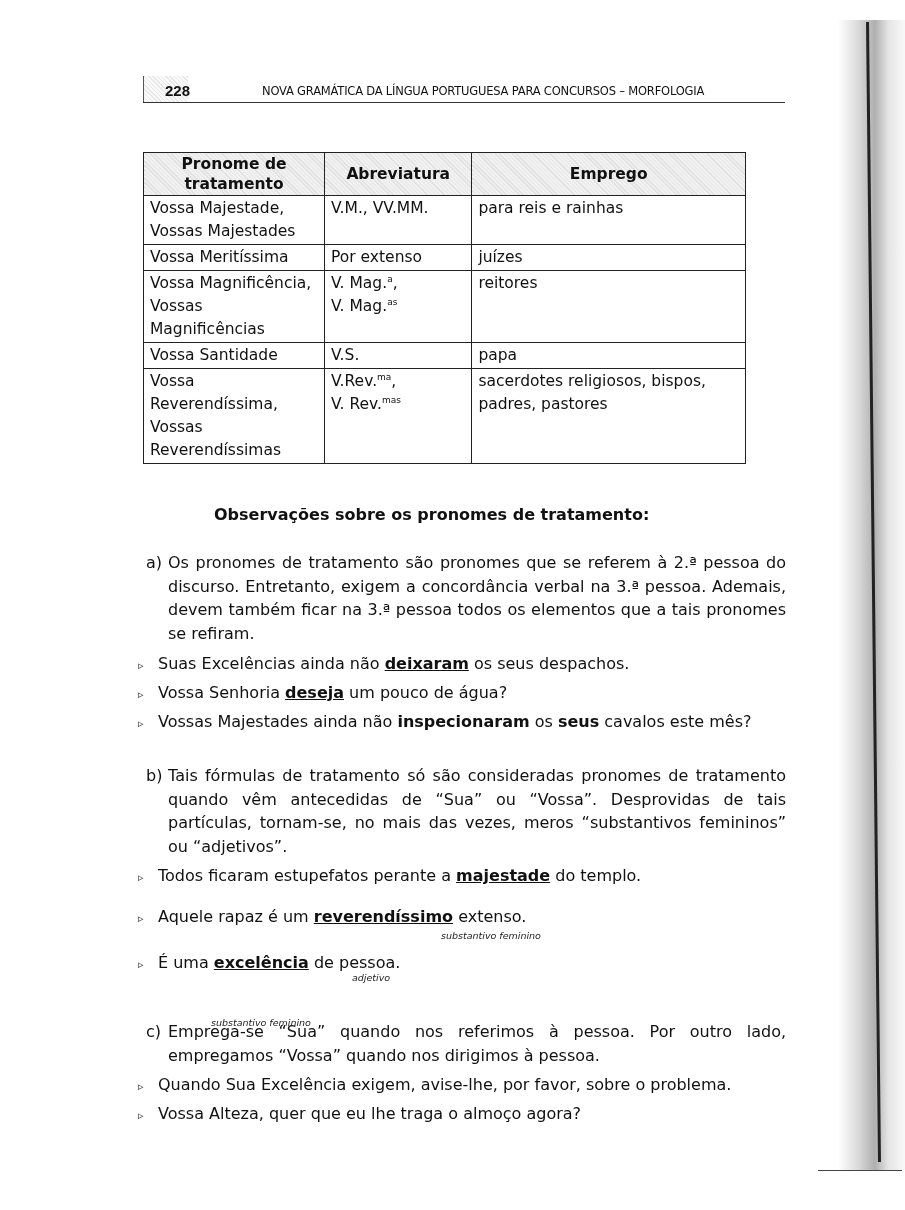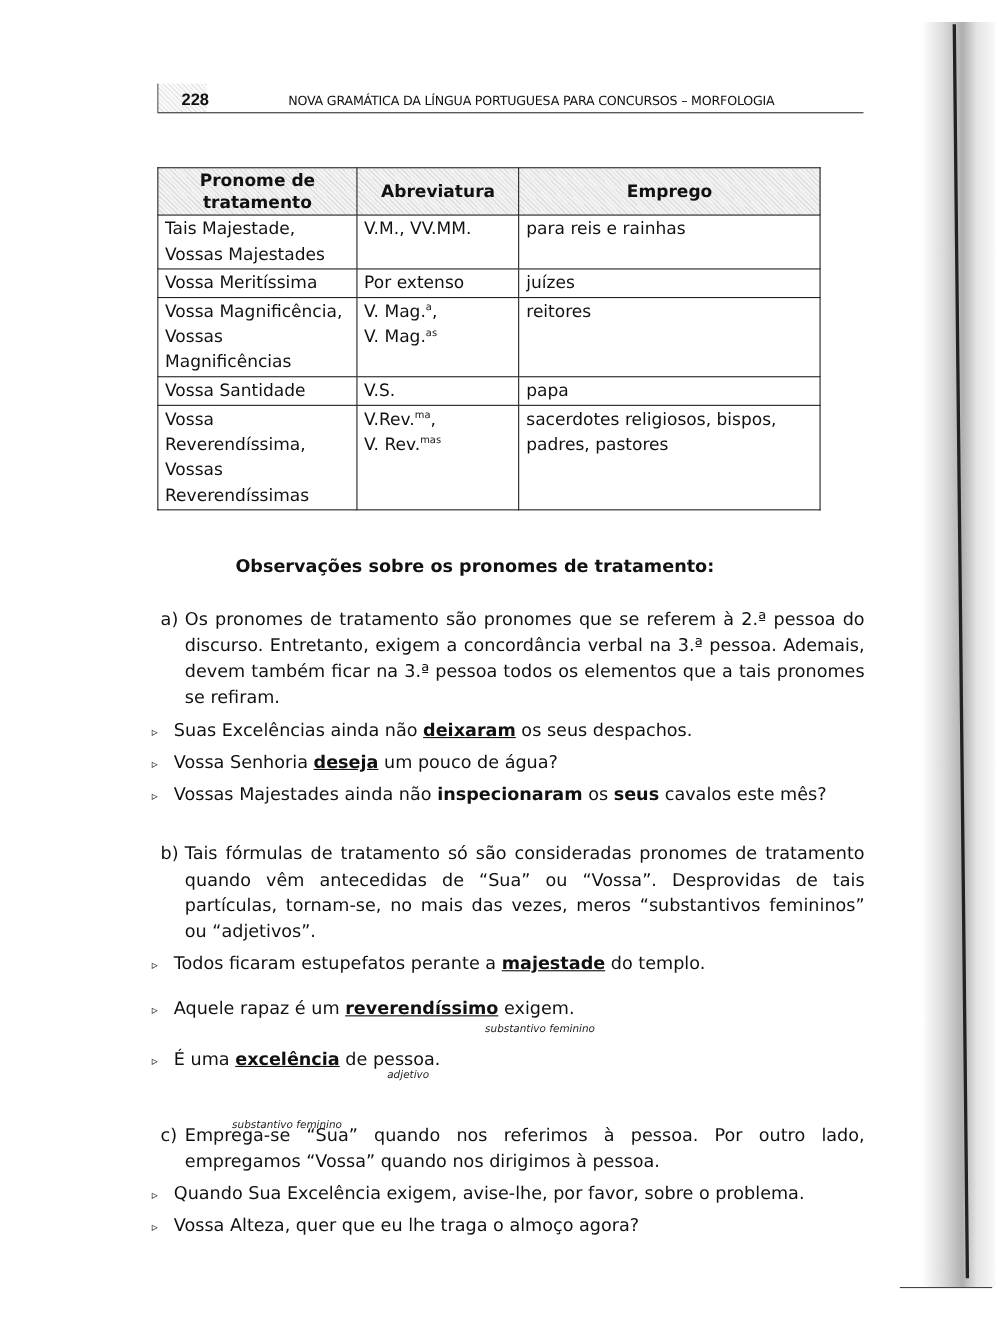"Tais Majestade," span { text: Tais -> Vossa }
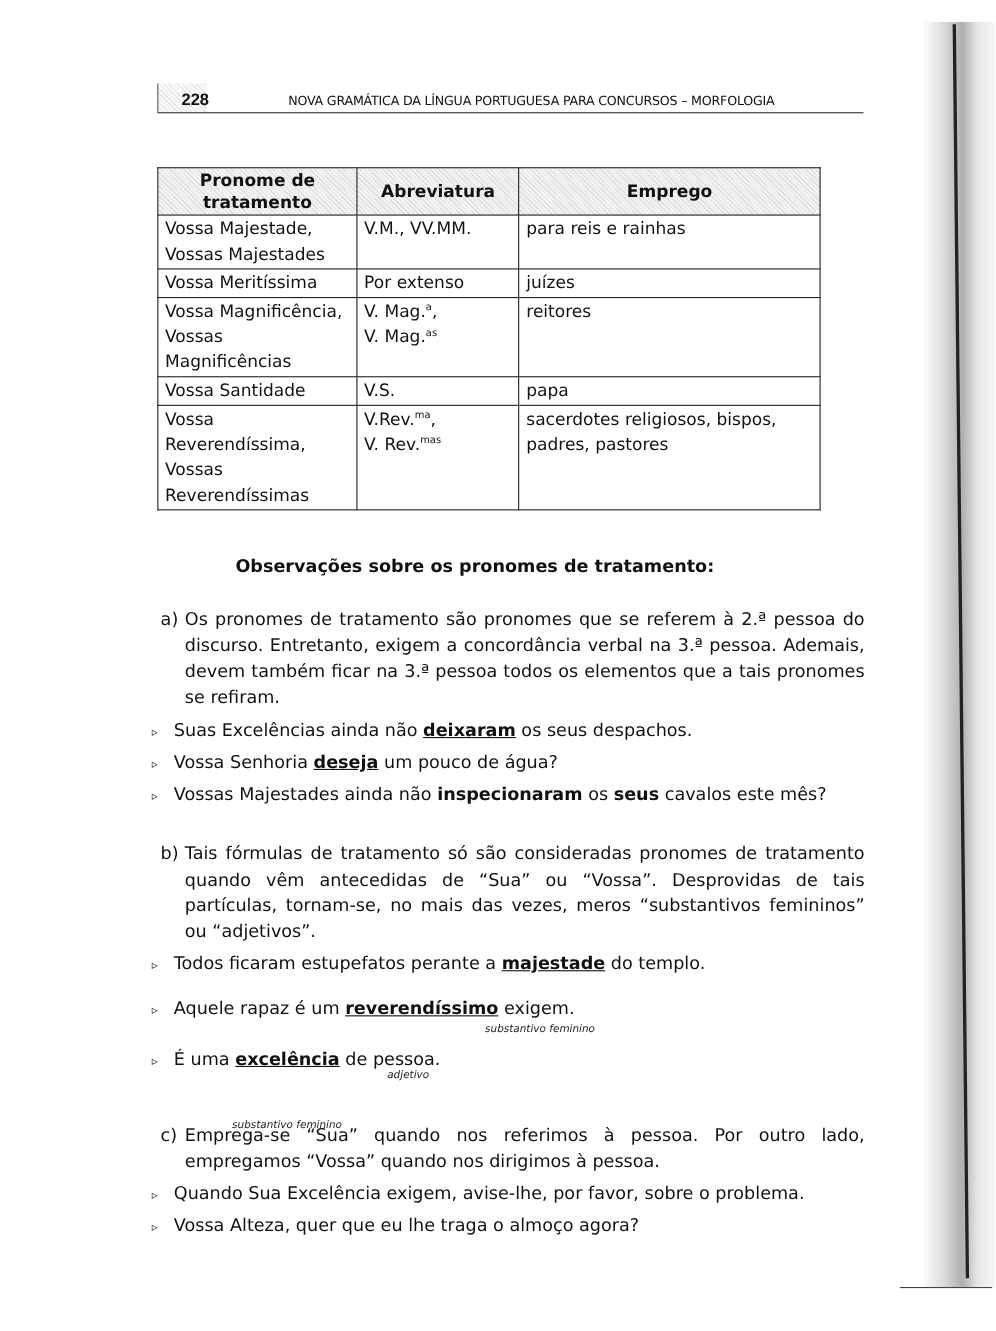"exigem." span { text: exigem -> extenso }
